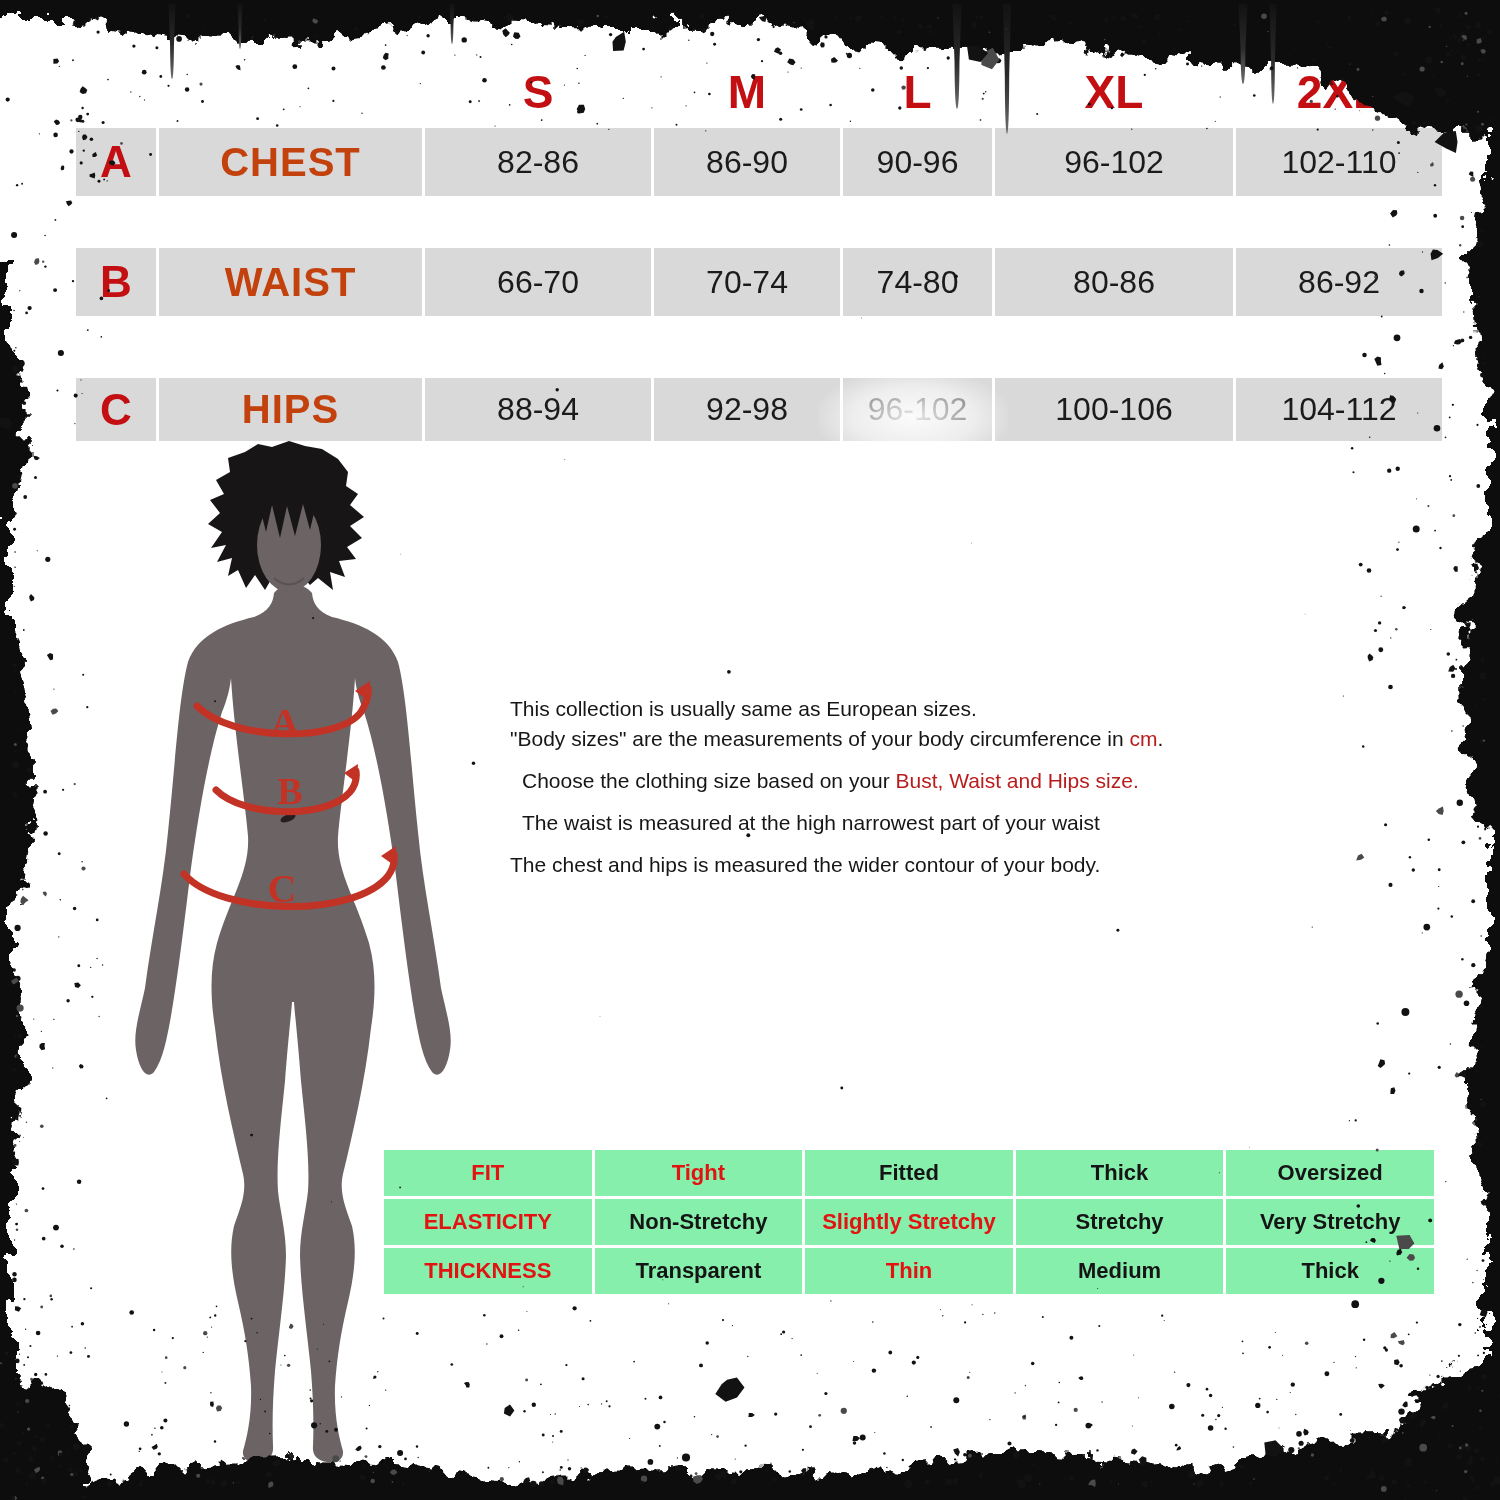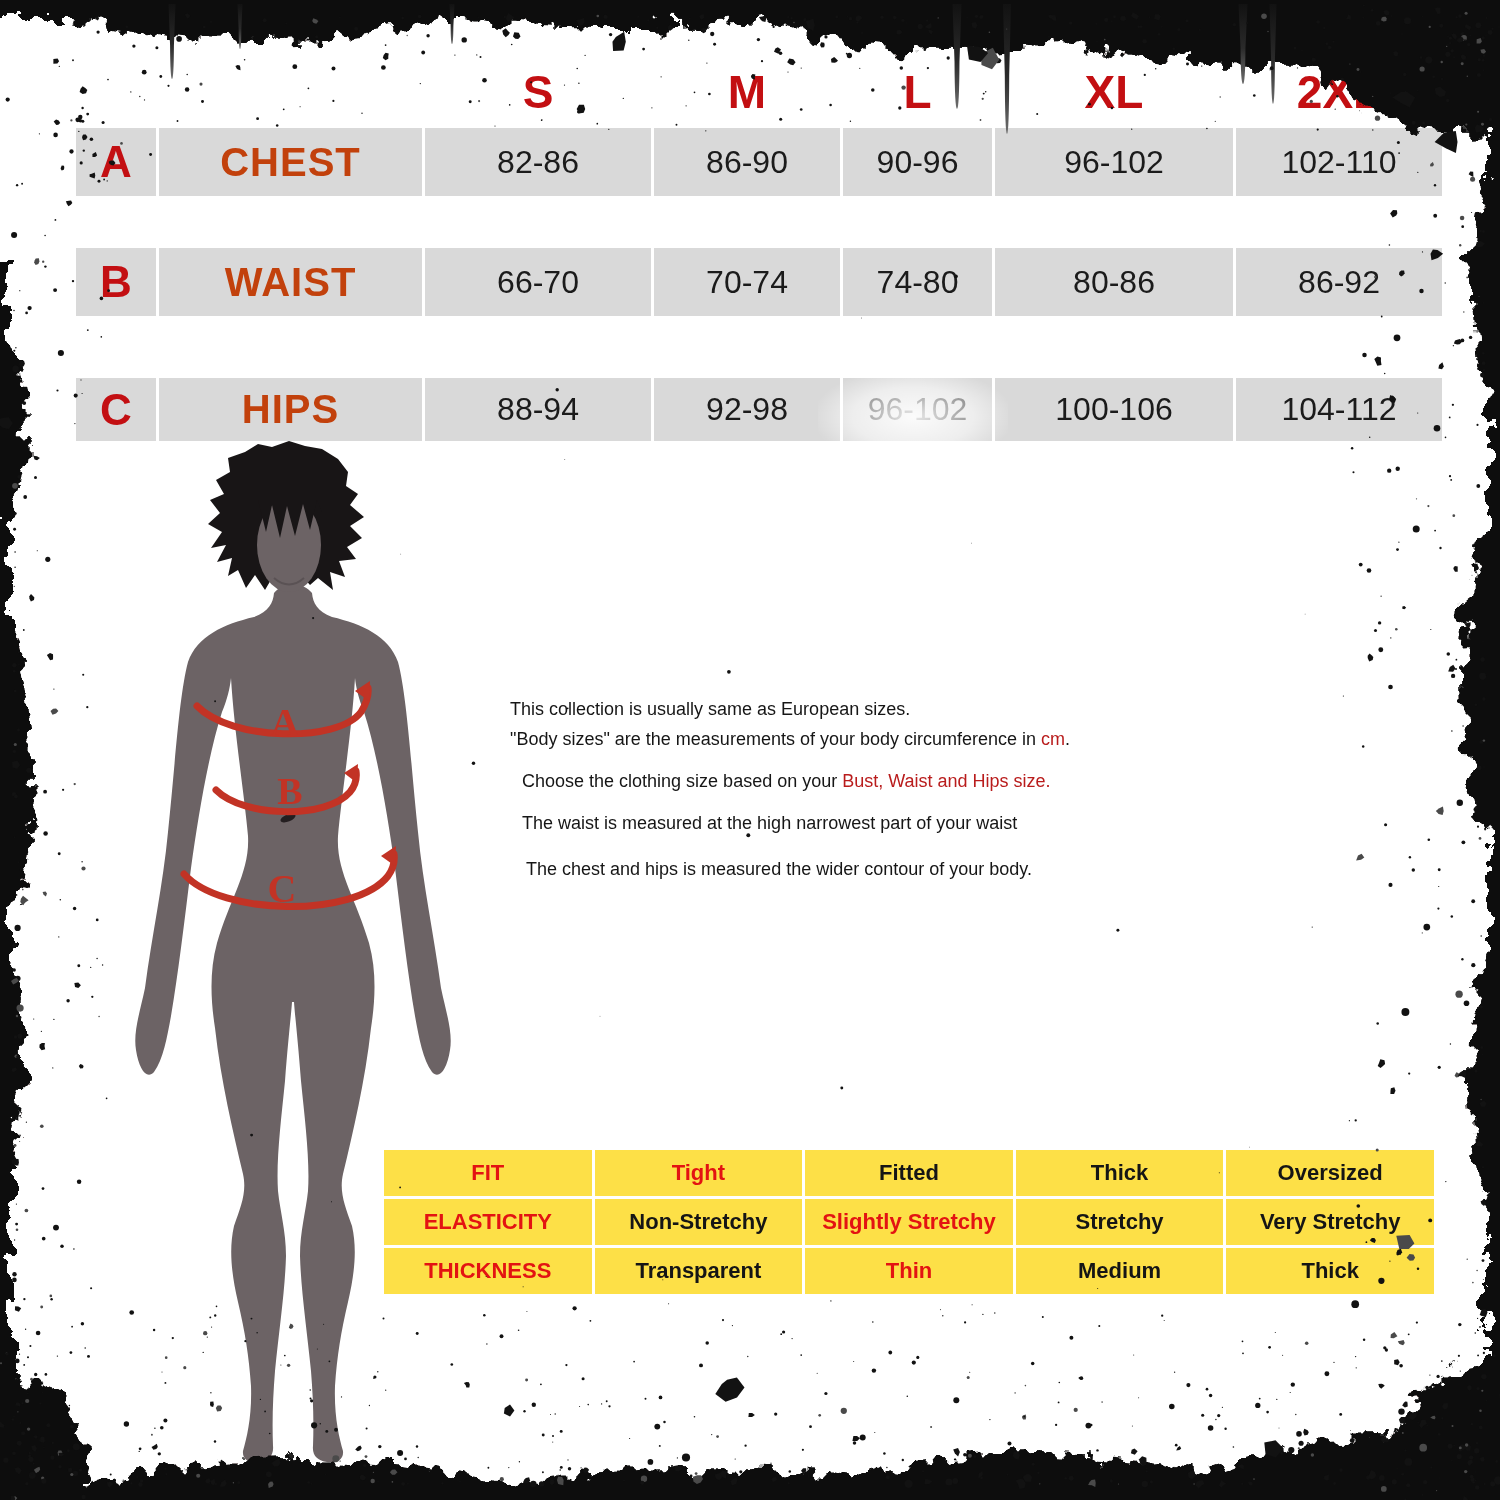"This collection is usually same" .notes { font-size: 18px -> 21px }
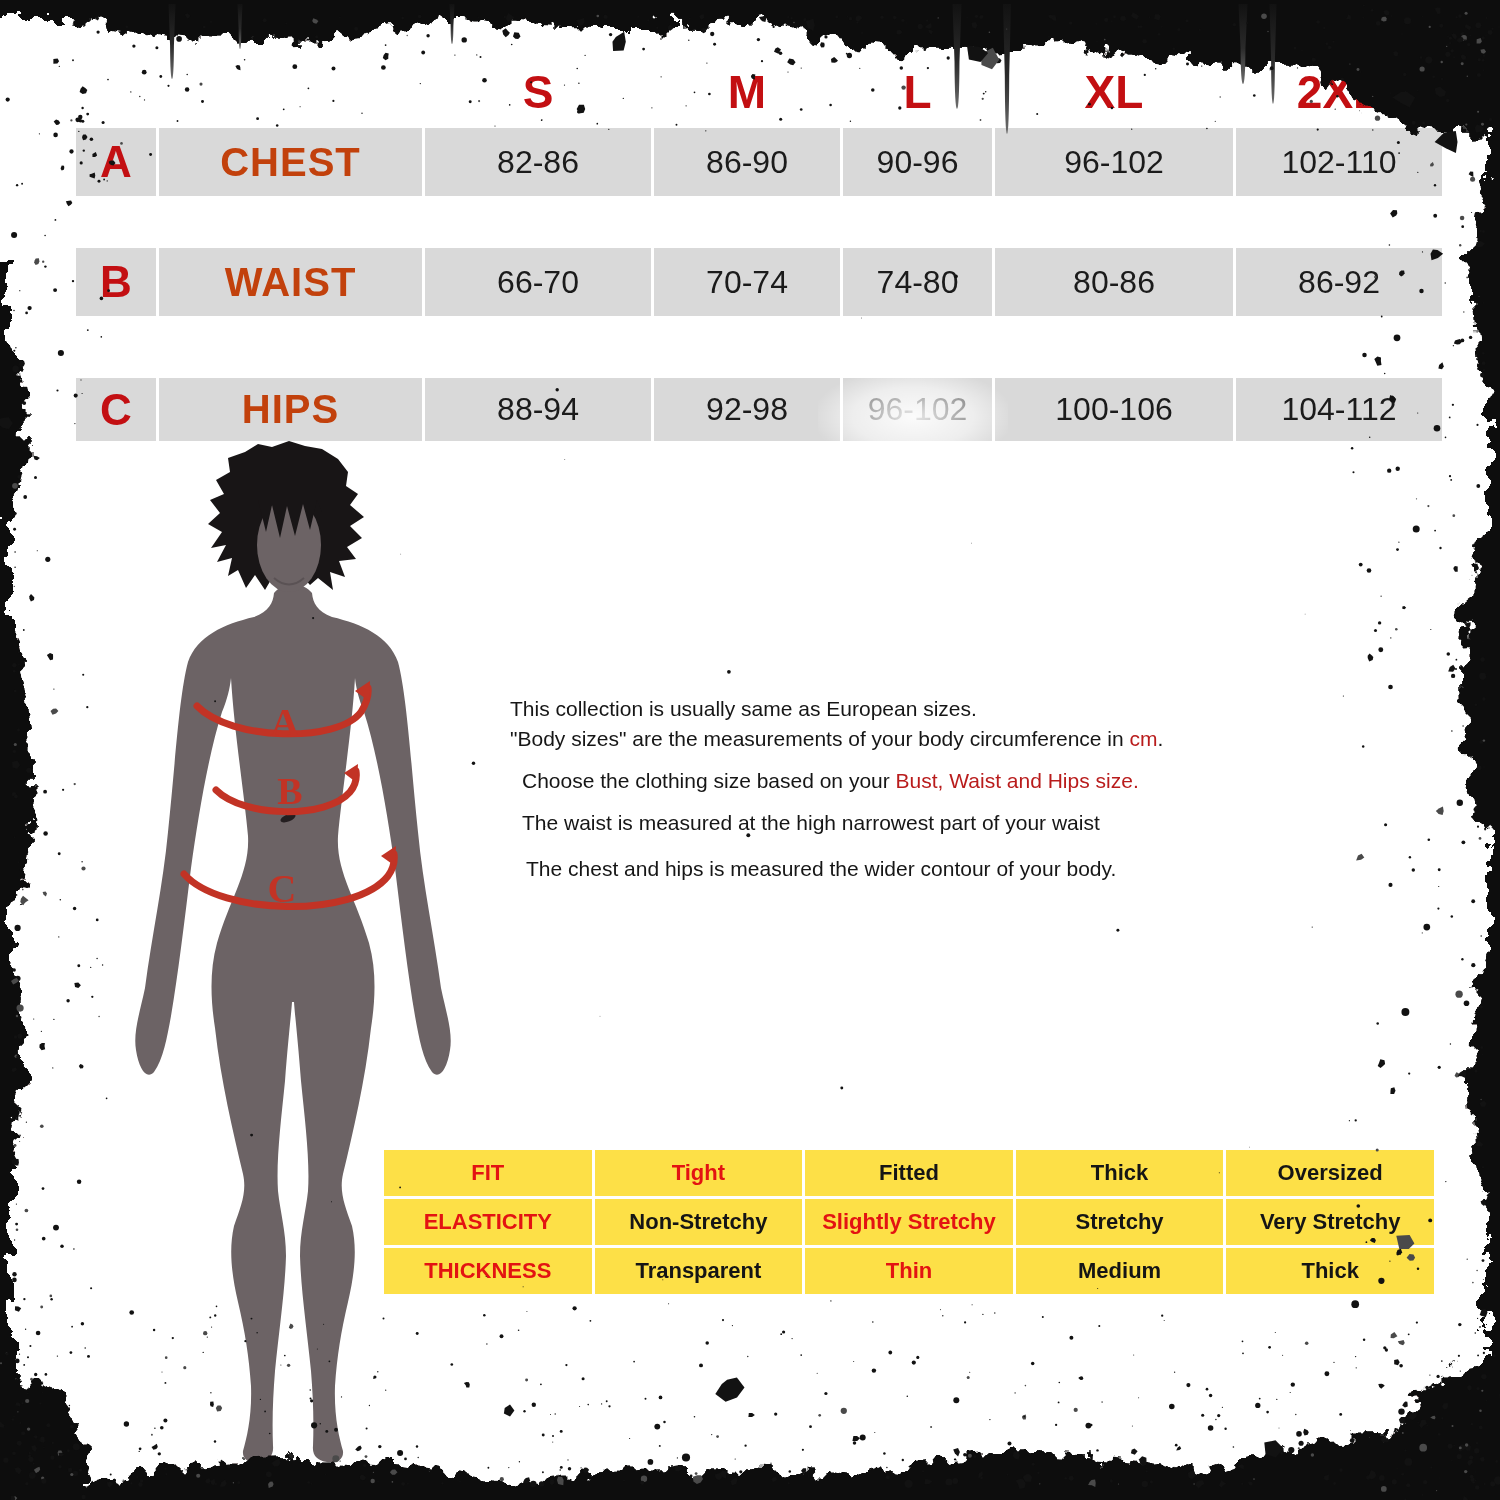"The chest and hips is" p { margin: 16px -> 0 }
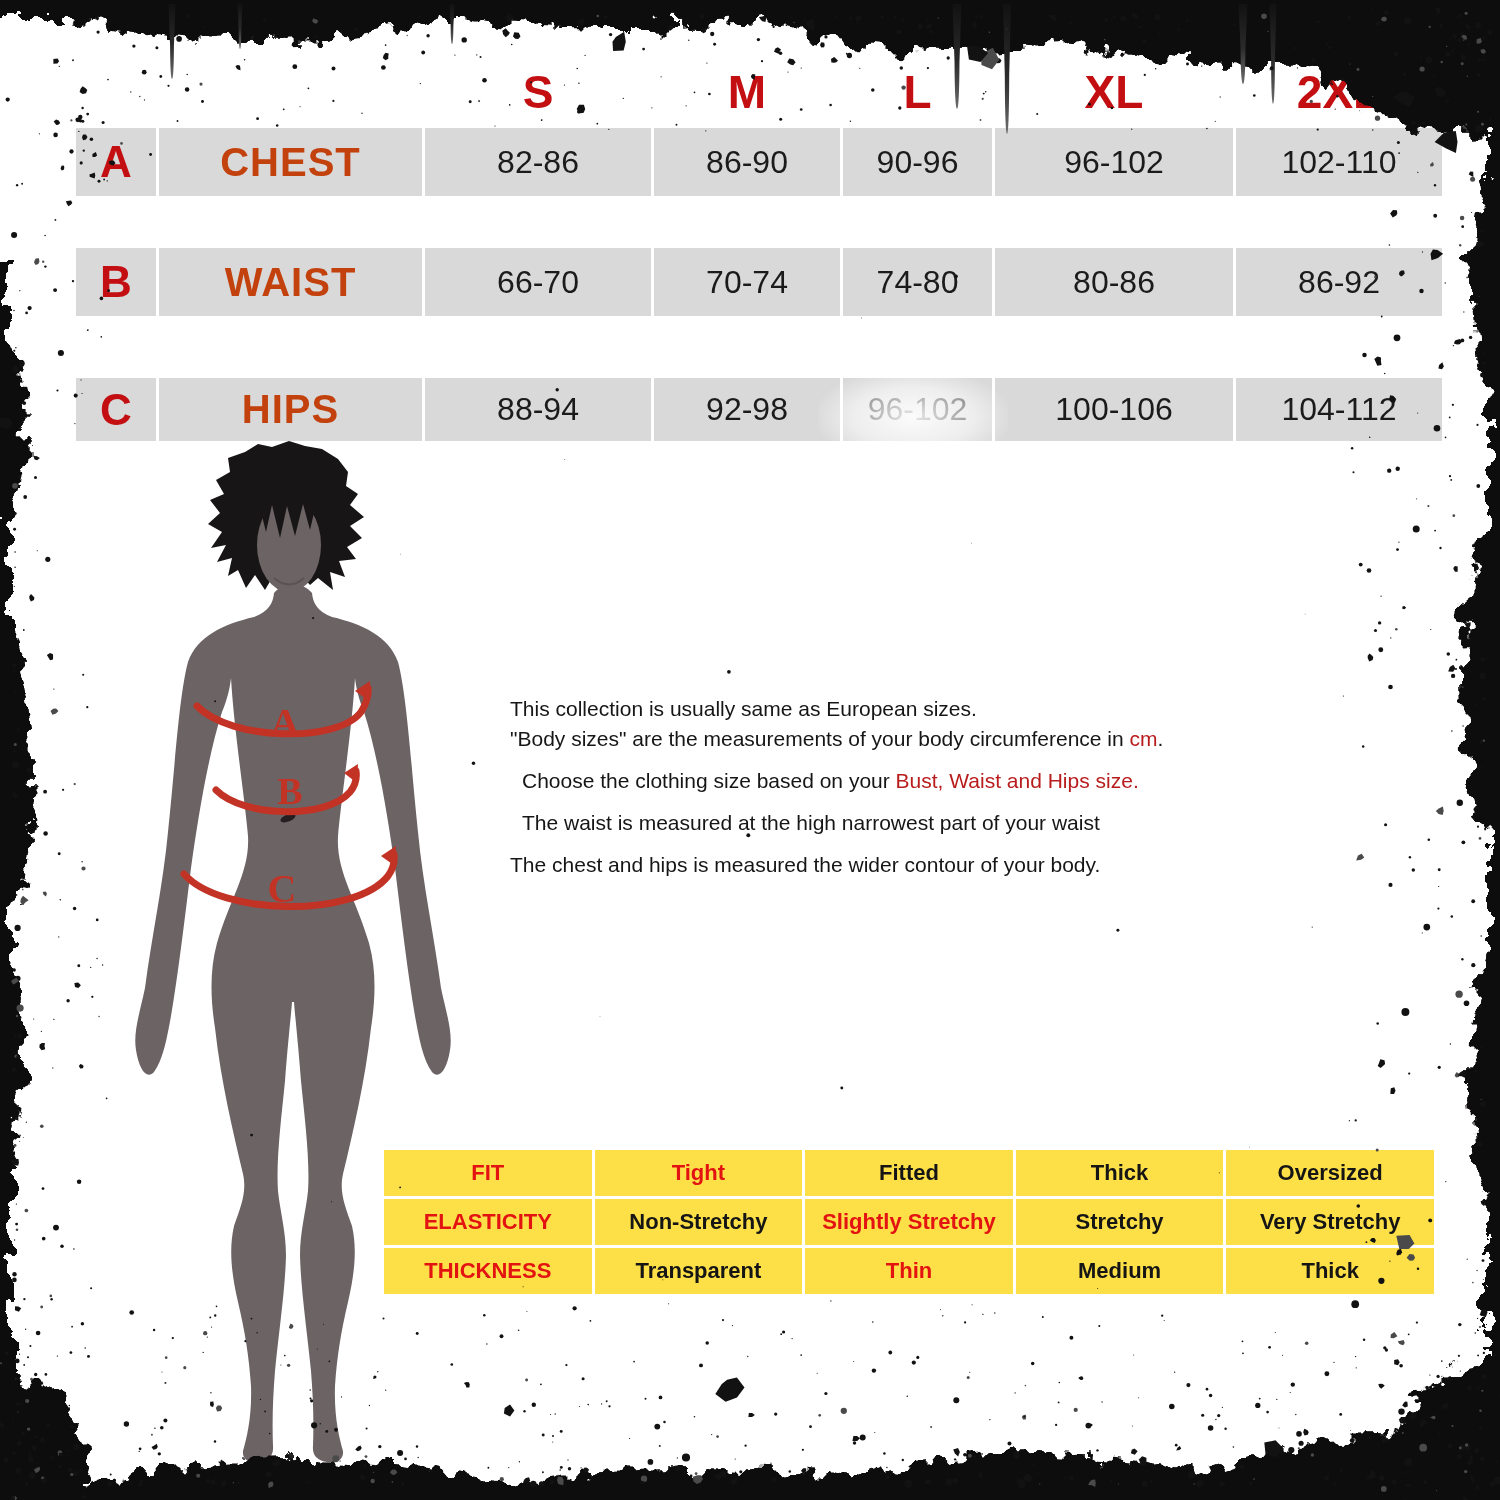"FIT" .ptable .cell { background: #fde047 -> #86efac }
